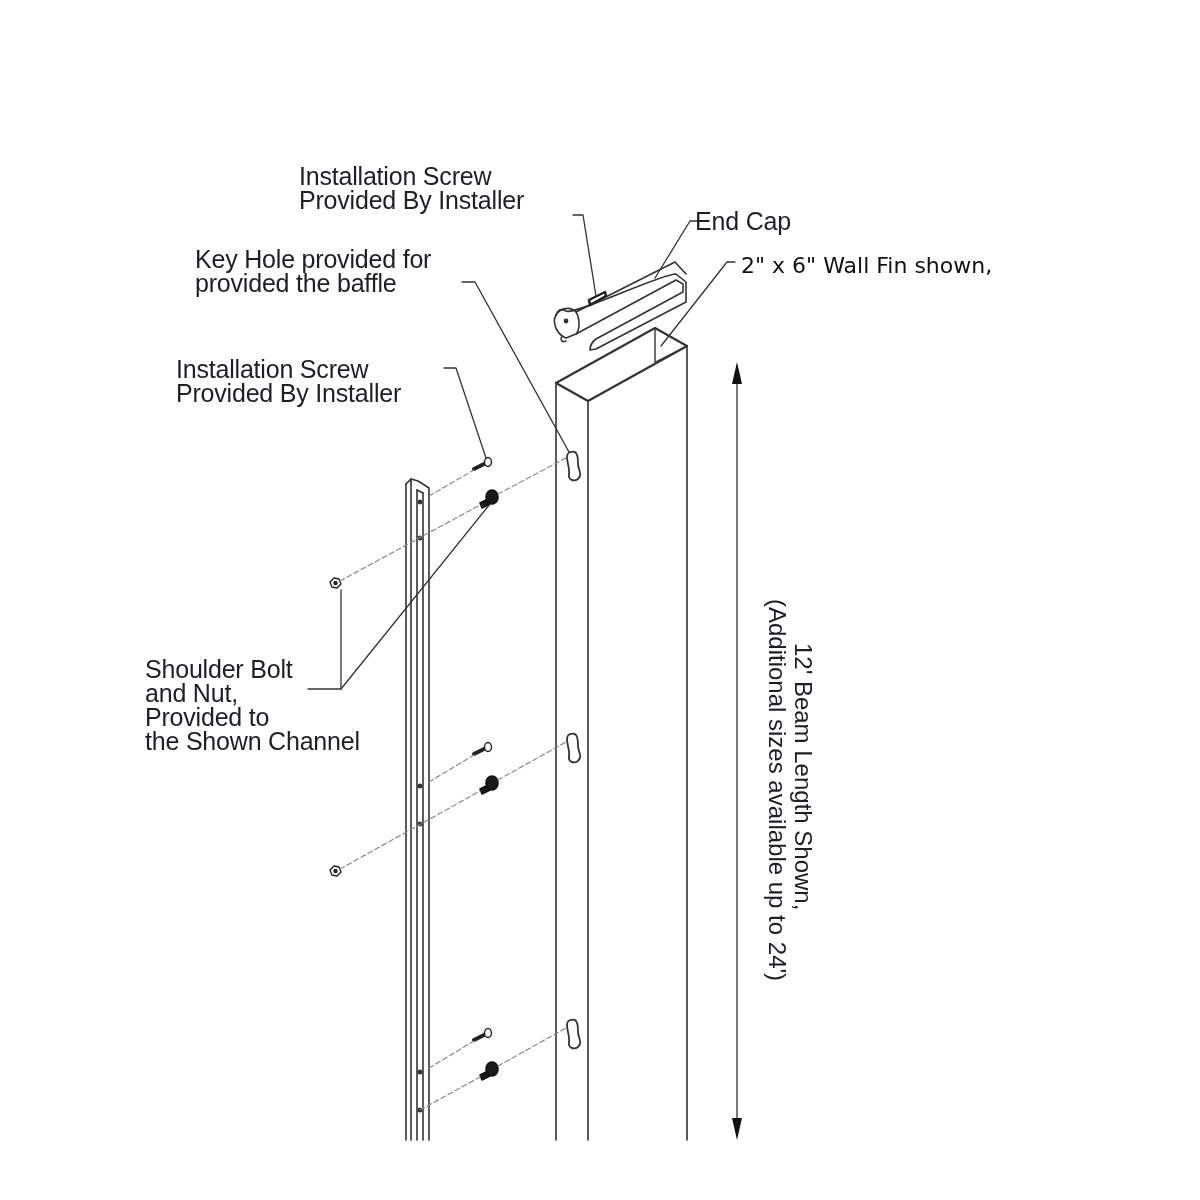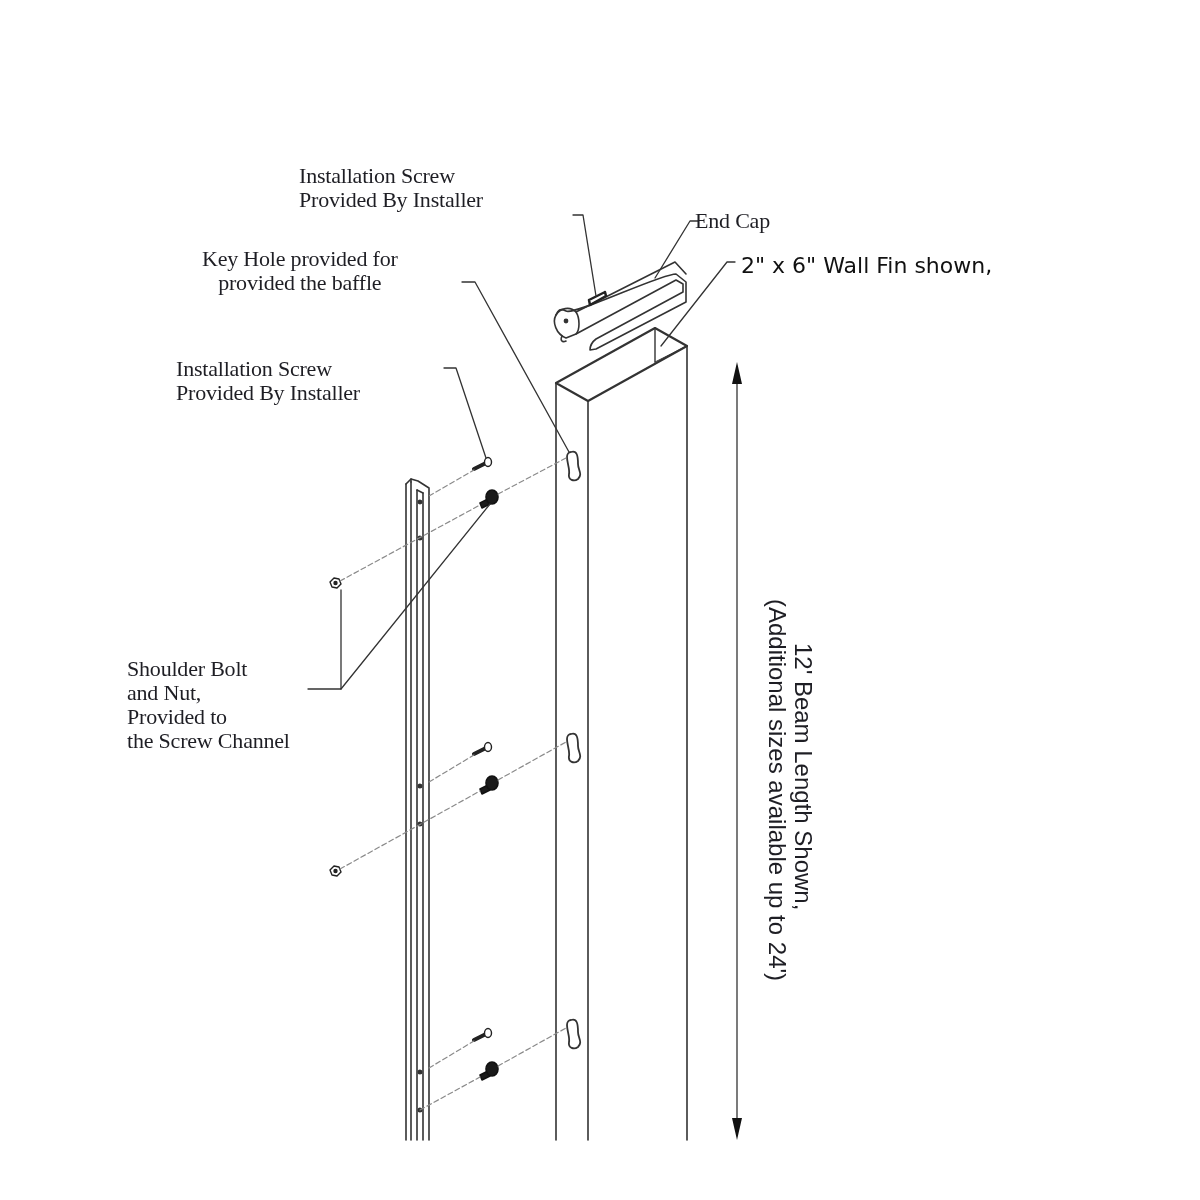"Installation Screw" .lbl { font-family: Liberation Serif, serif -> Liberation Sans, sans-serif; font-size: 22px -> 25px }
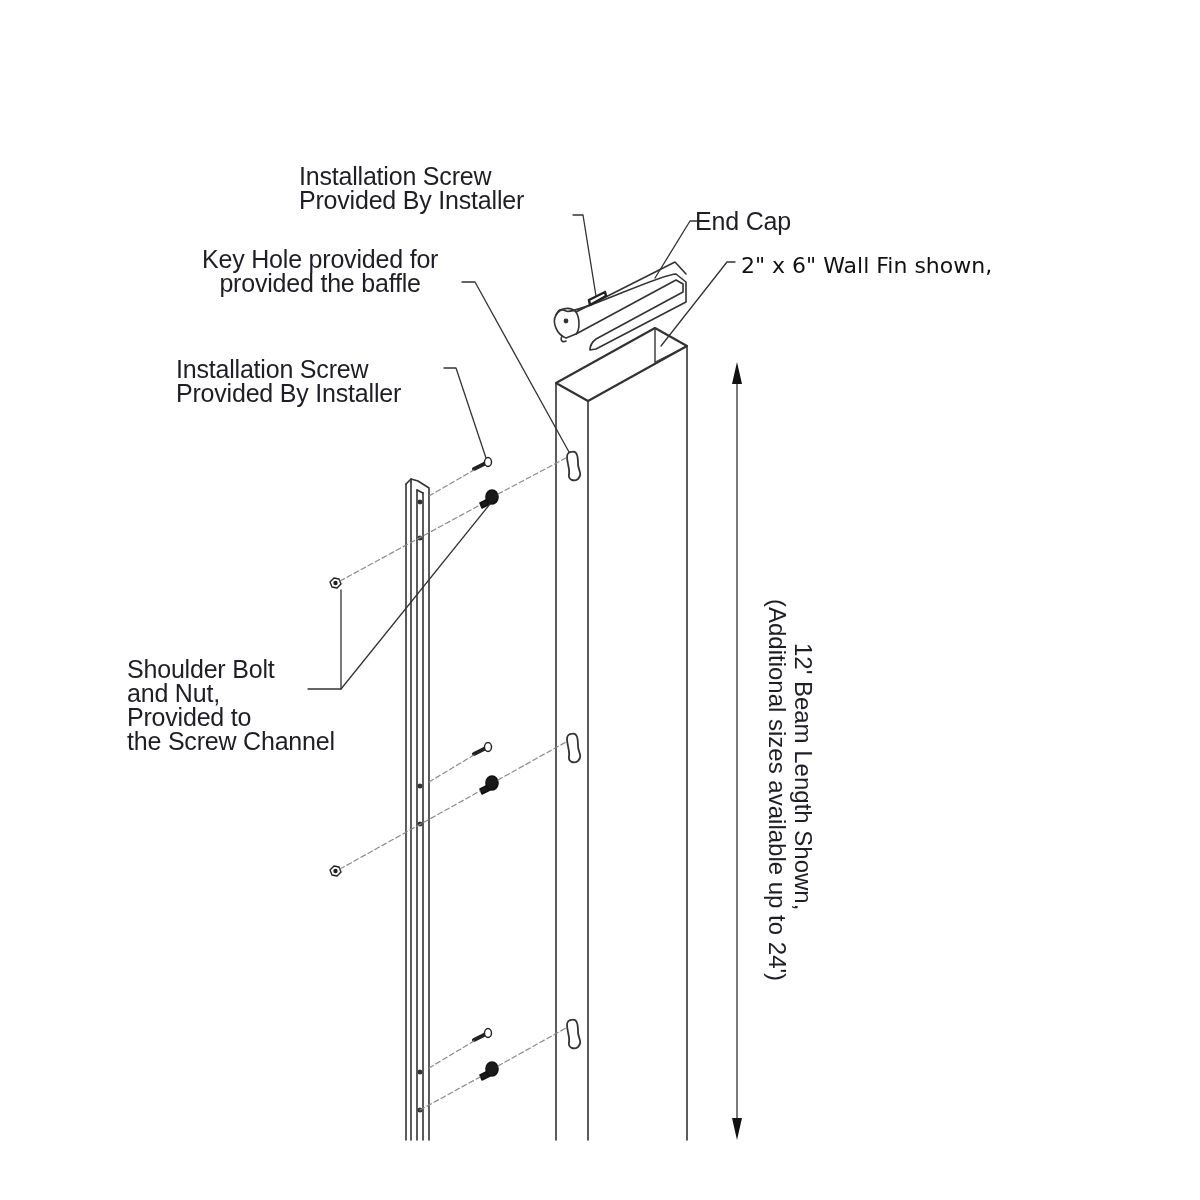"Key Hole provided for" div.lbl { left: 202px -> 195px; text-align: center -> none }
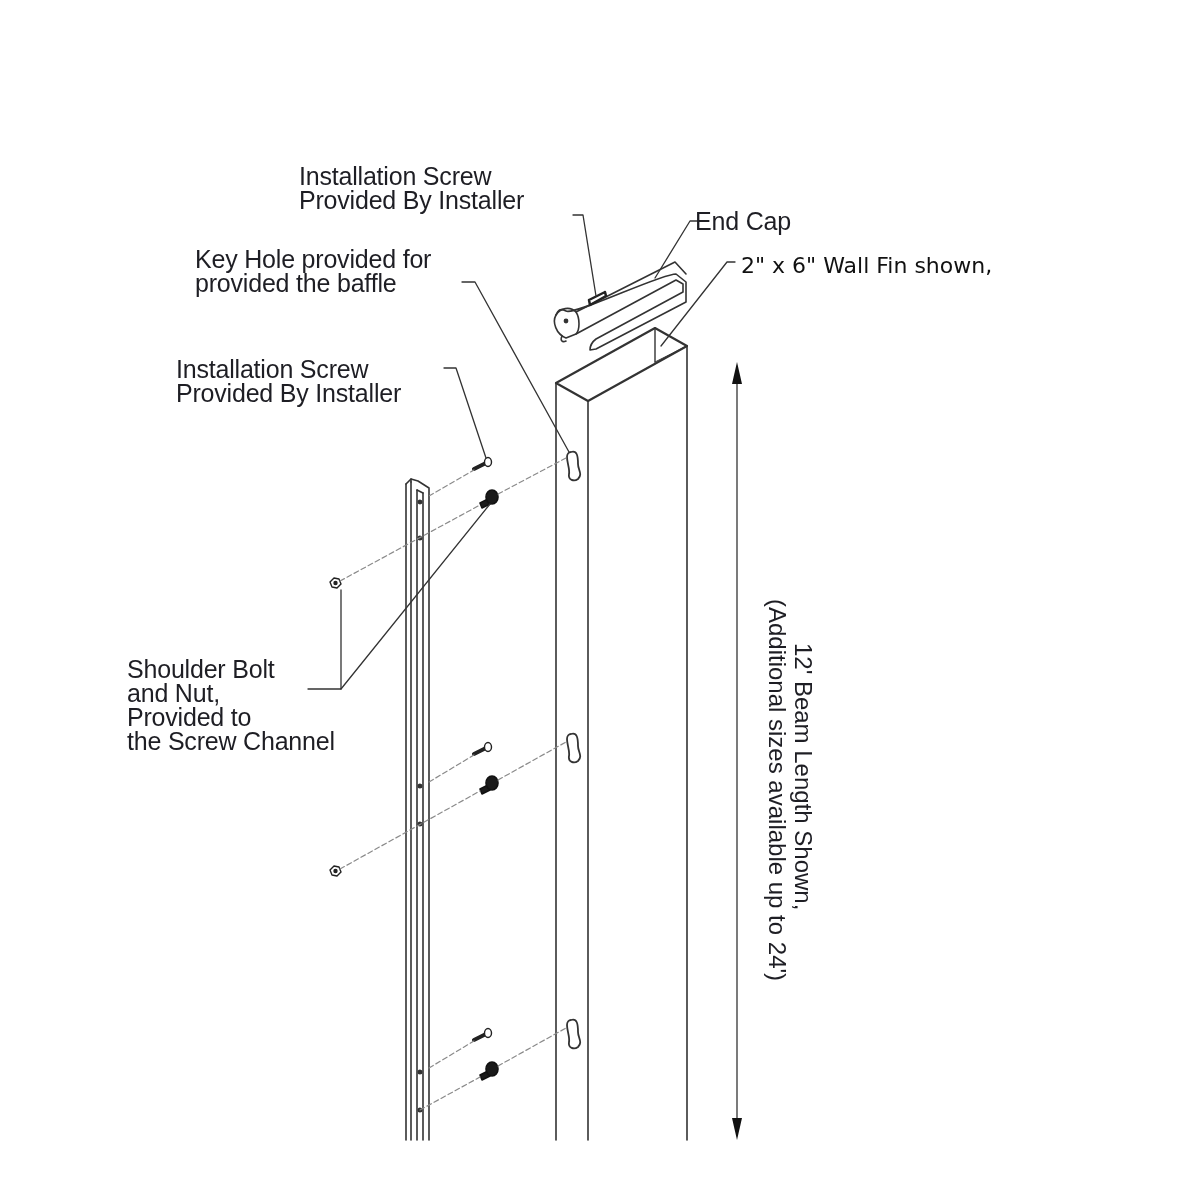"Shoulder Bolt" div.lbl { left: 127px -> 145px }
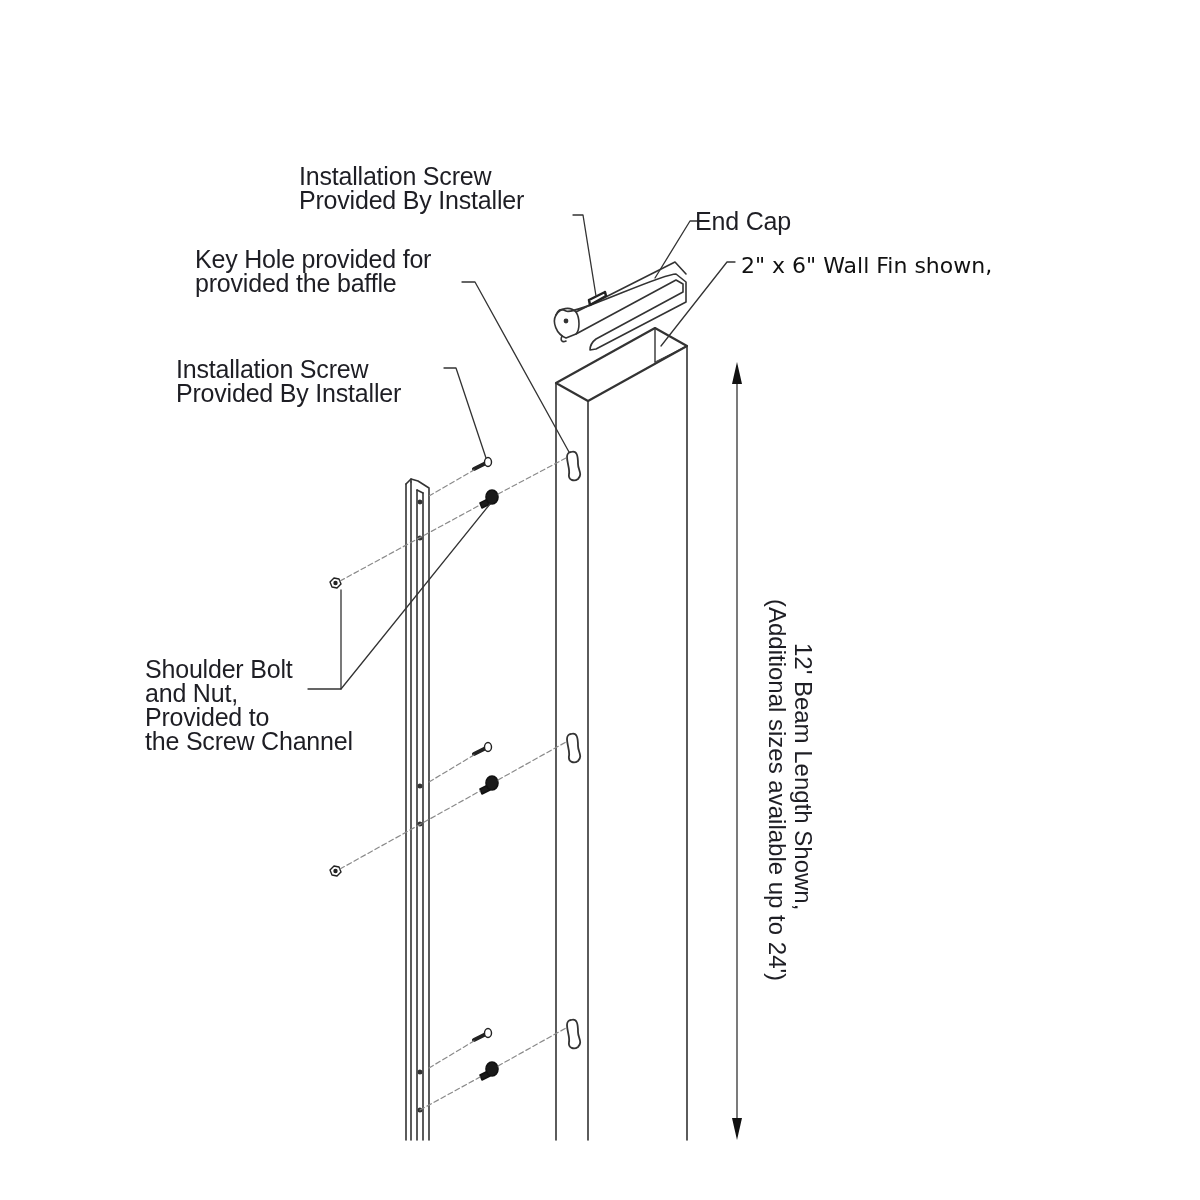"the Screw Channel" span { text: Screw -> Shown }
